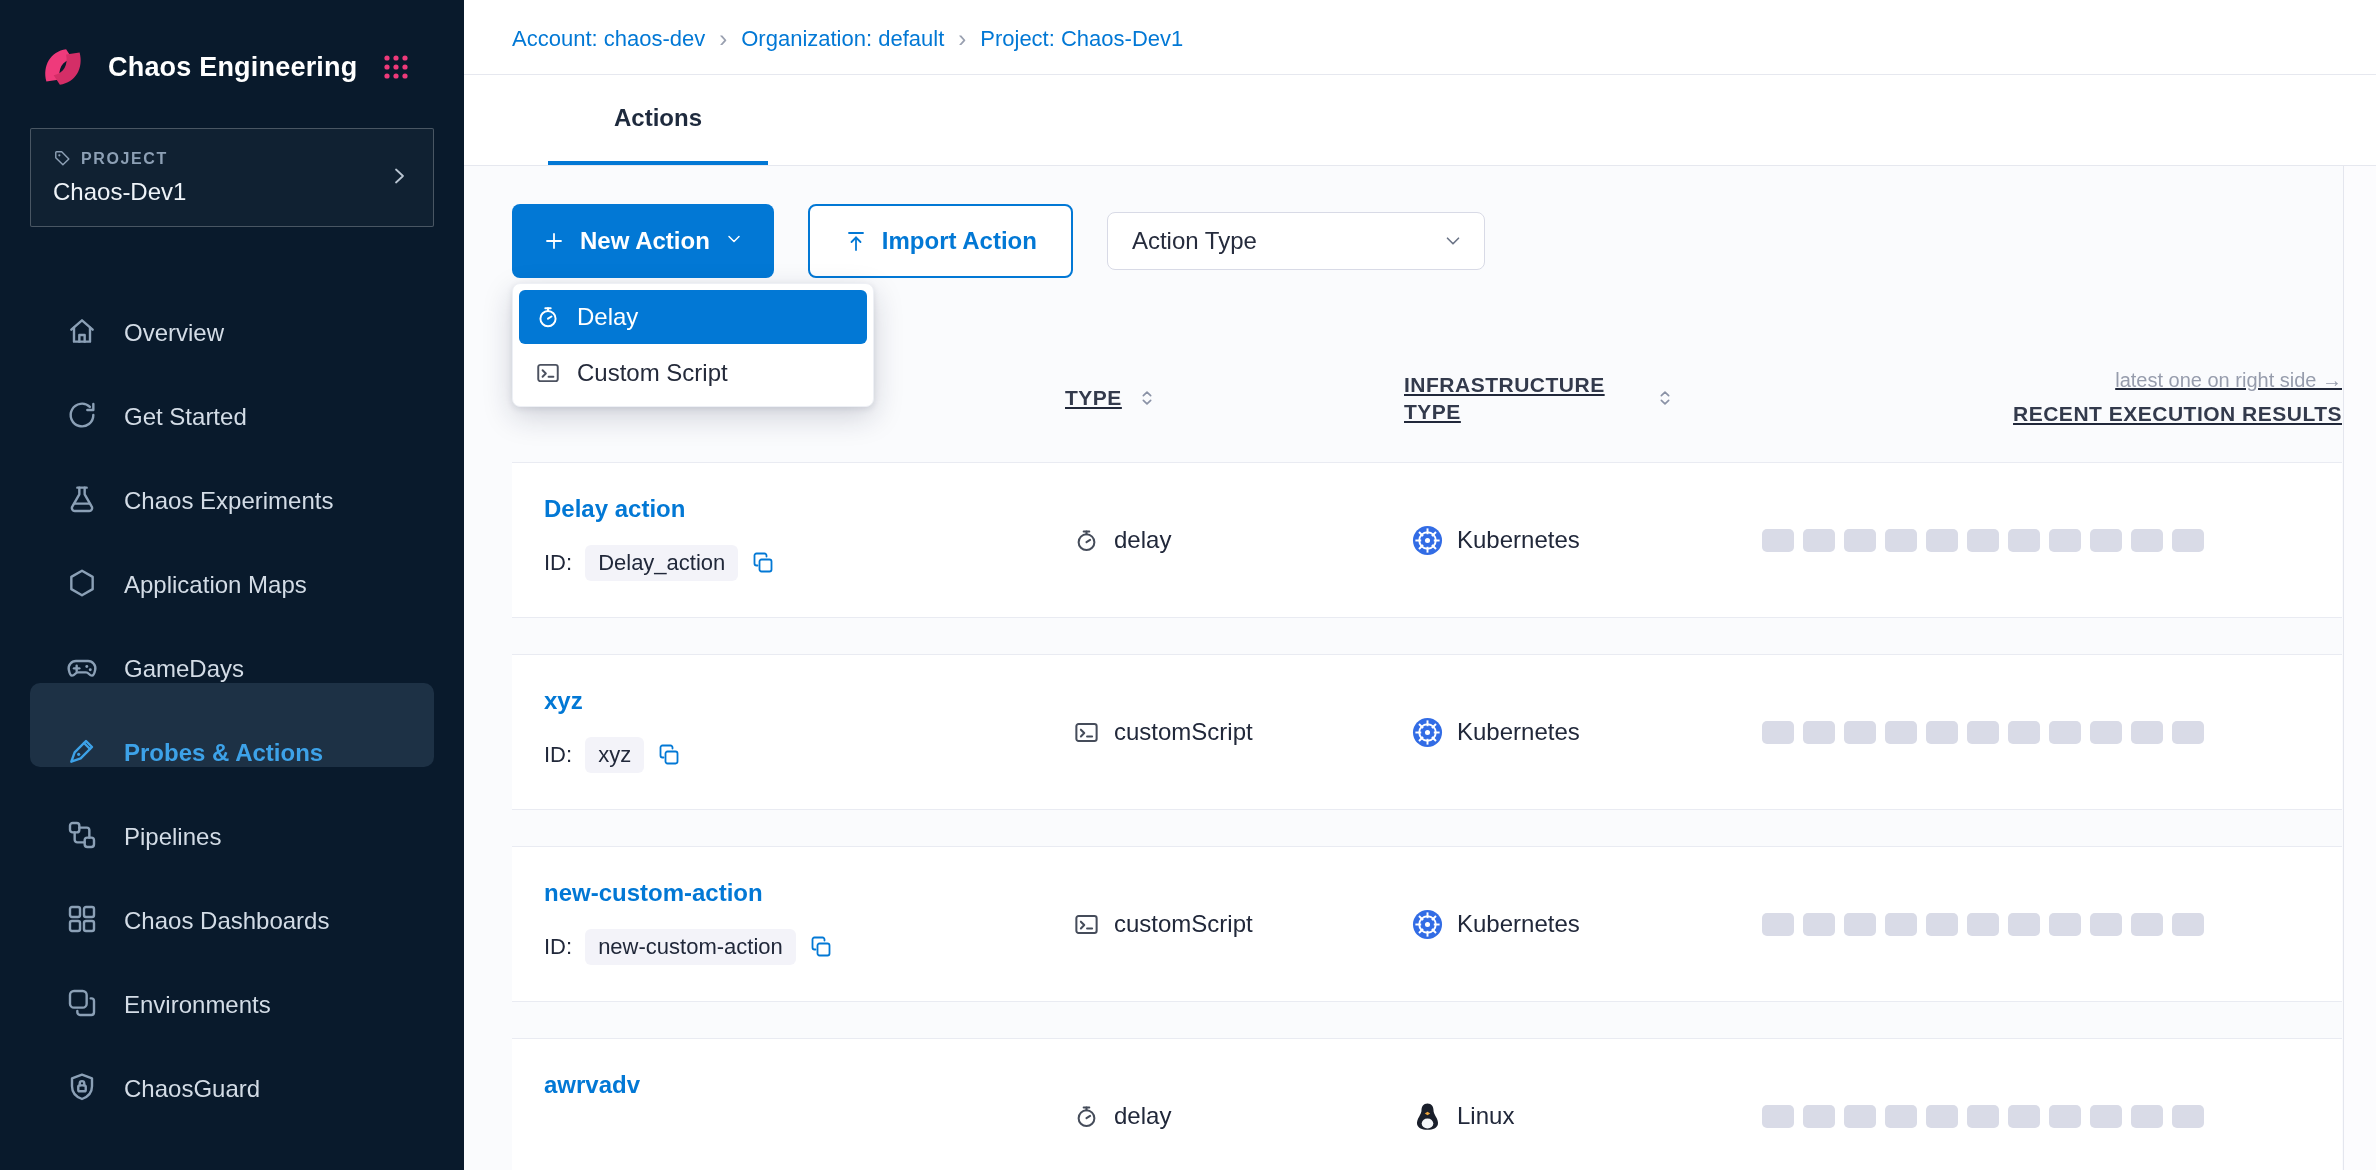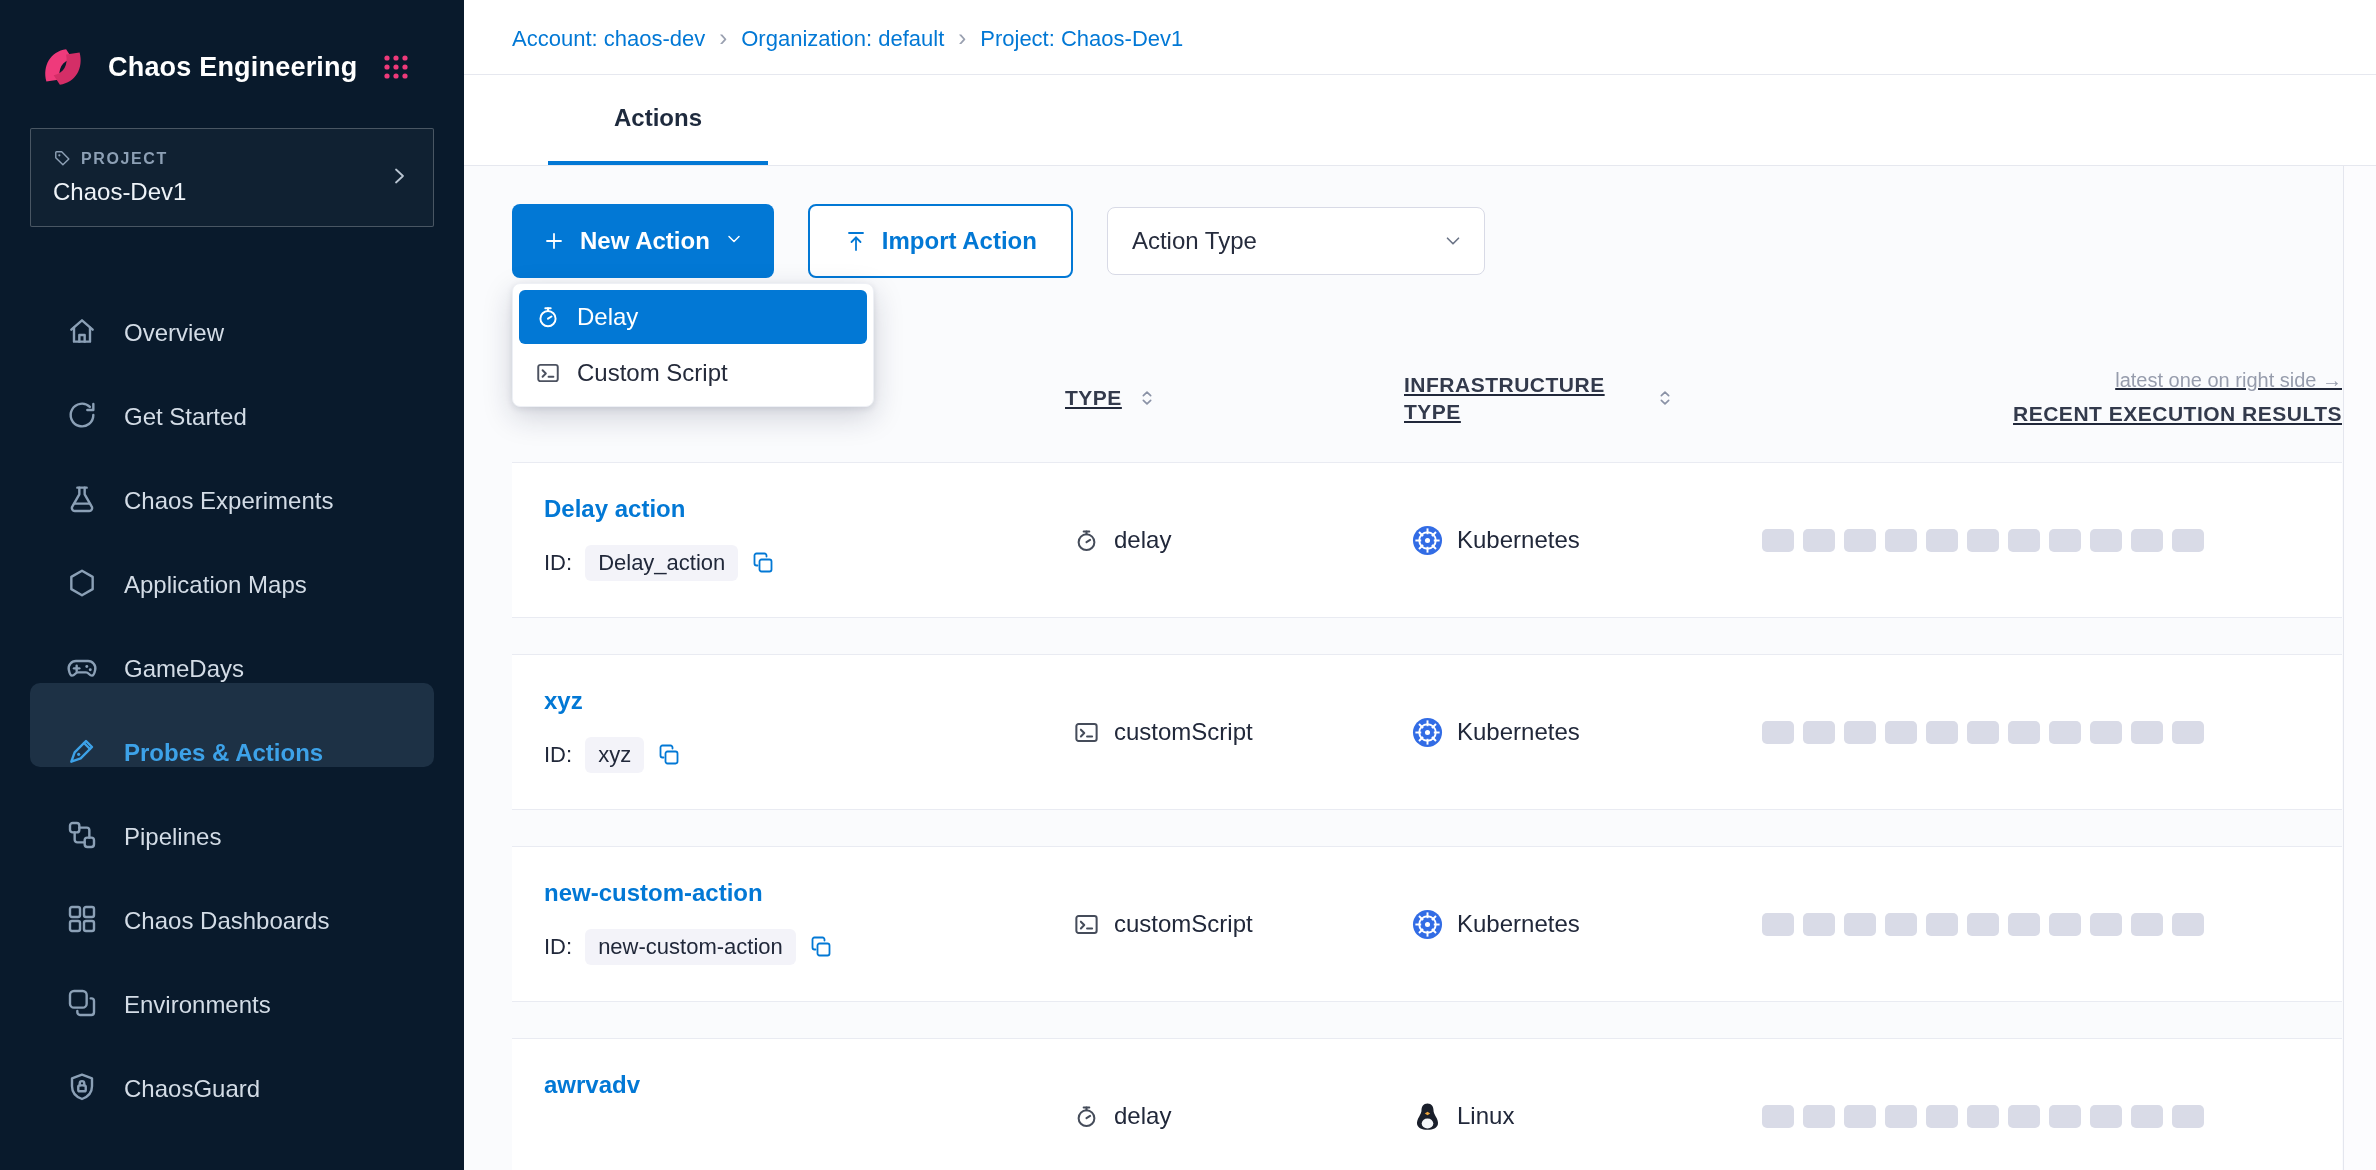"Account: chaos-dev" .breadcrumb { align-items: flex-start -> center }
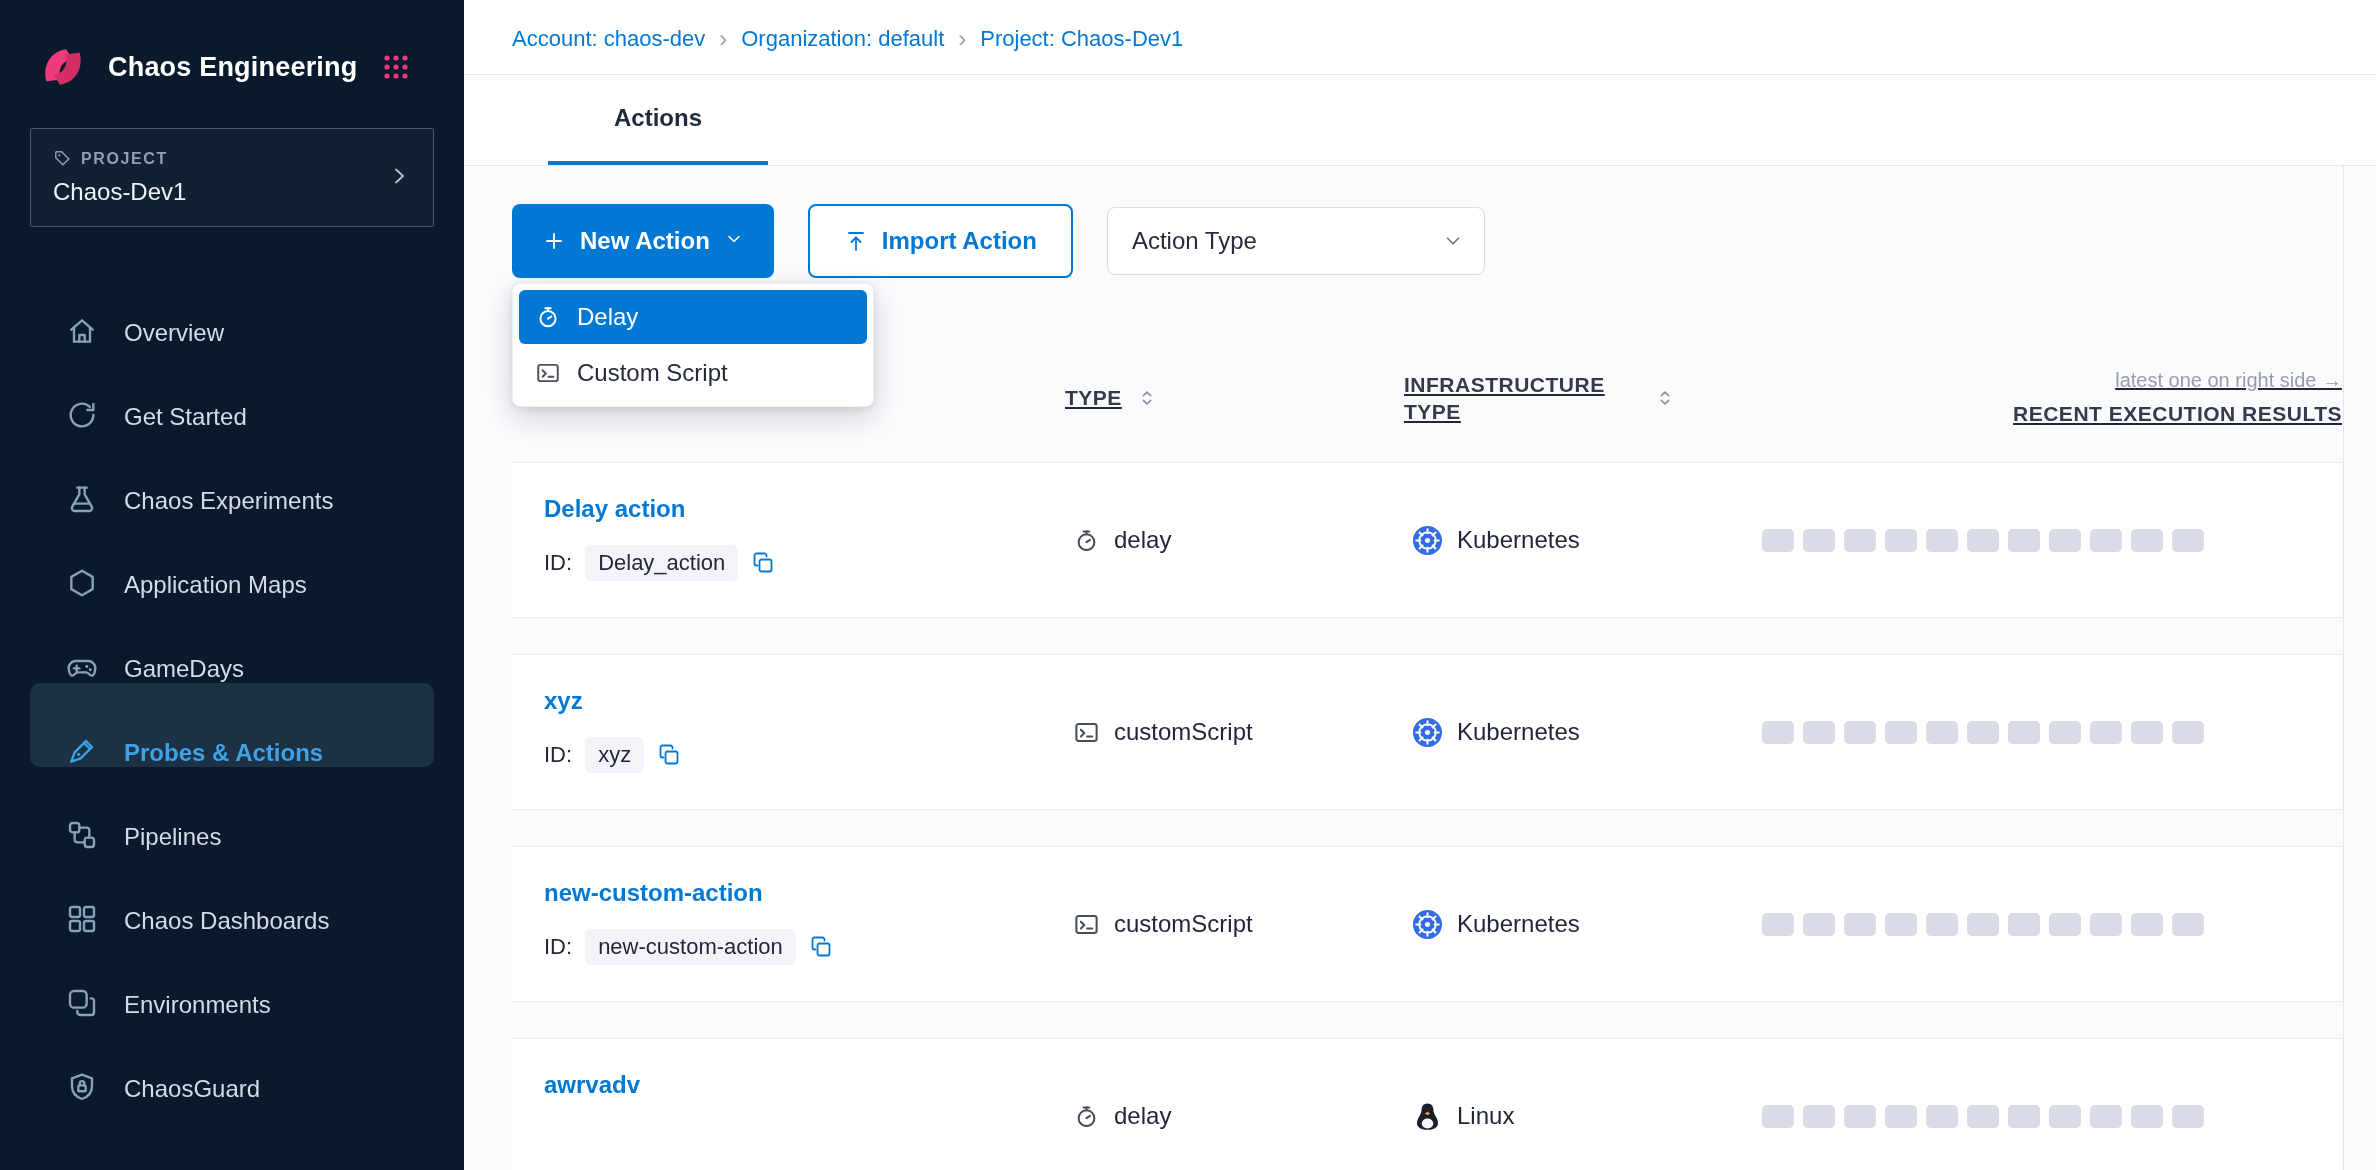"Action Type" .select { height: 68px -> 58px }
